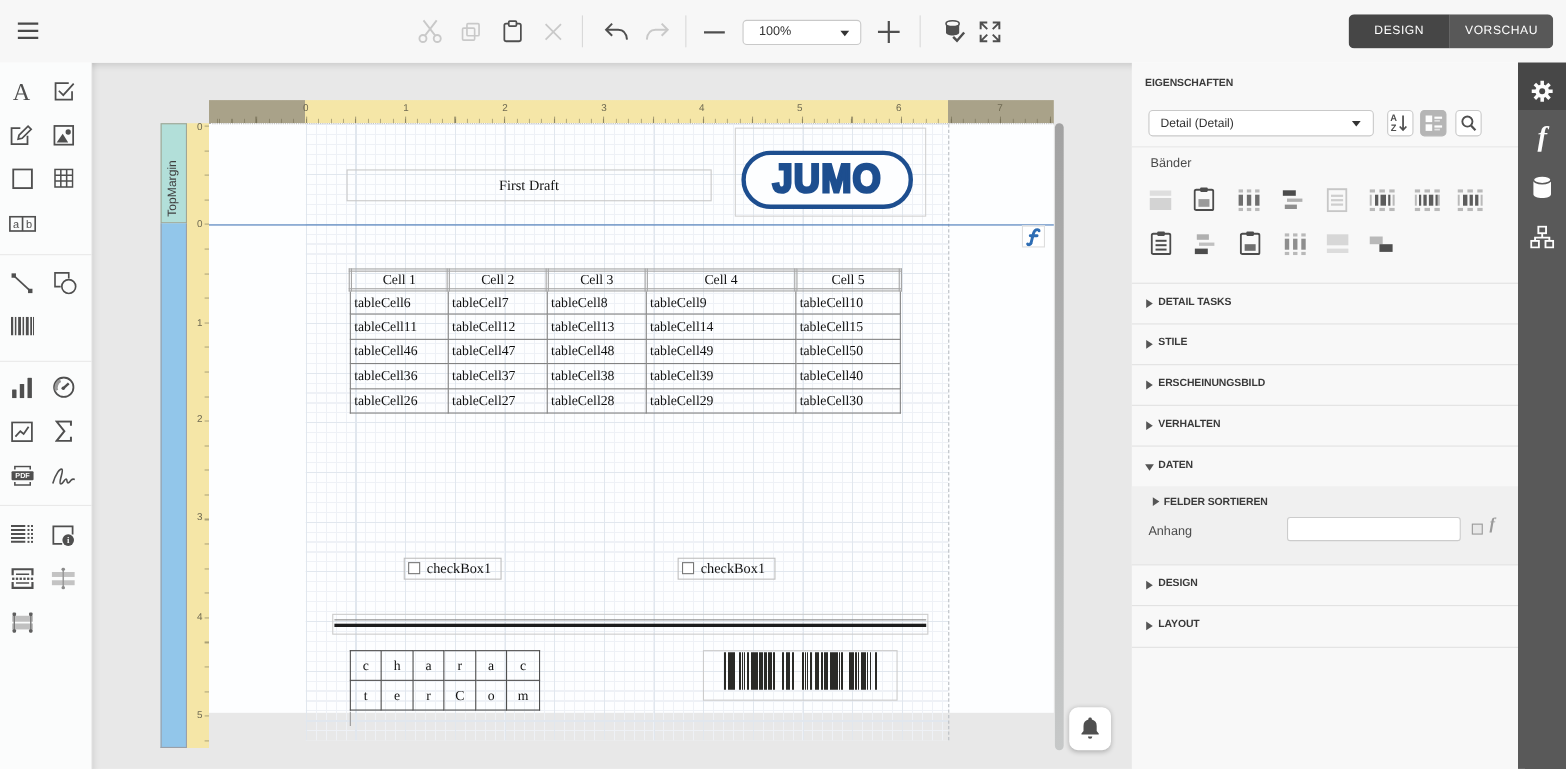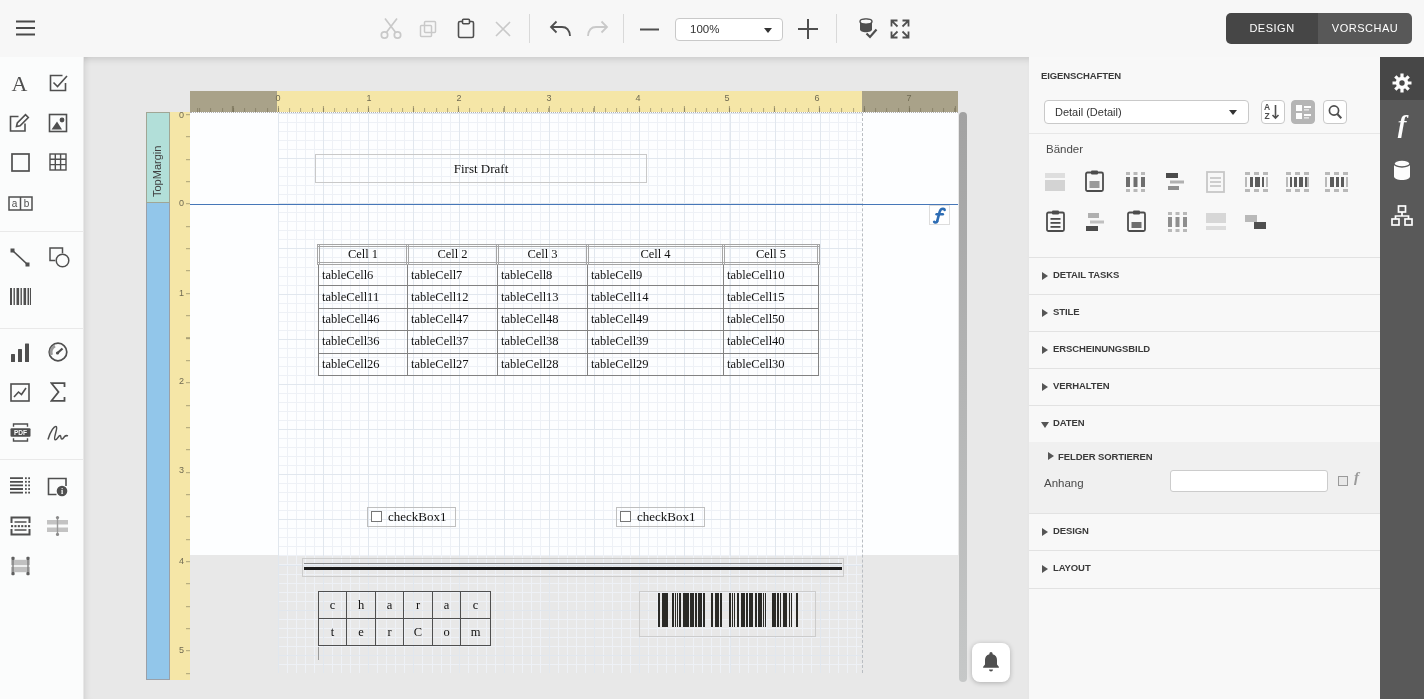"First Draft" #page { height: 443px -> 536px }
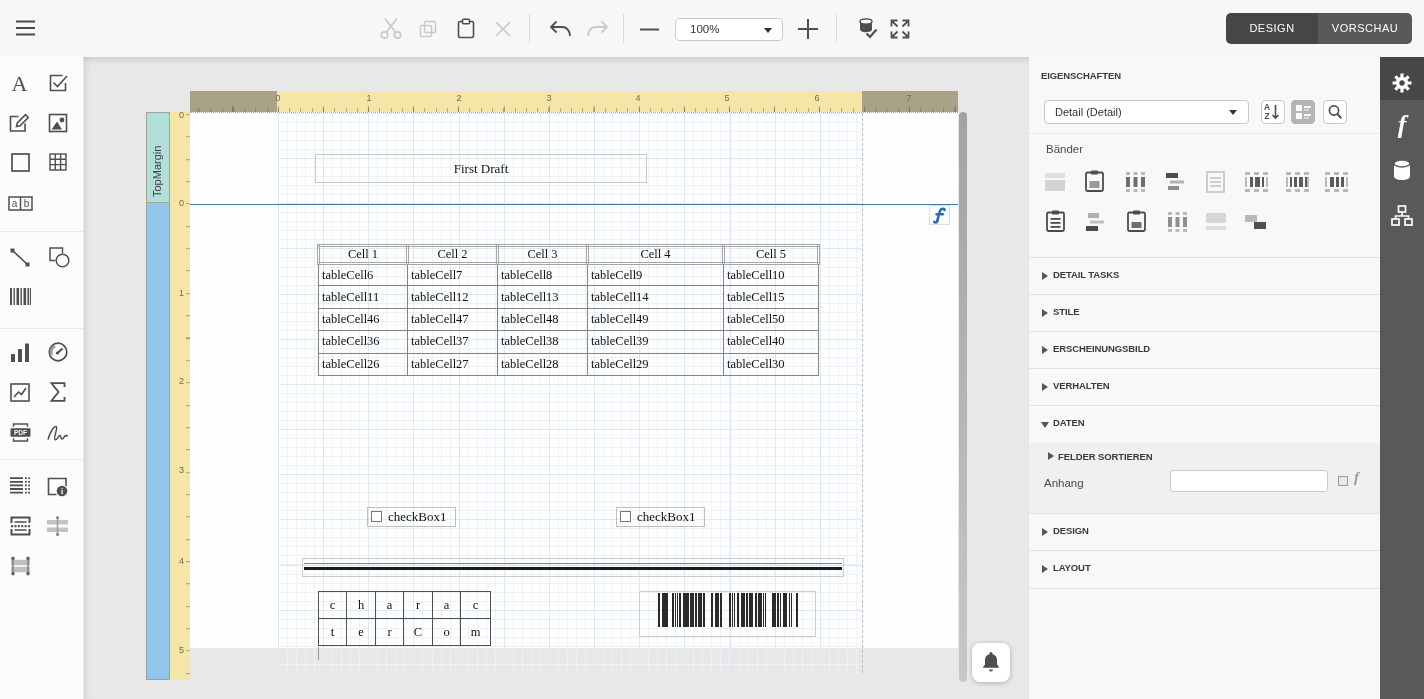"JUMO" div.el { html: none -> <div> <div> <div>JUMO</div> </div> </div> }
